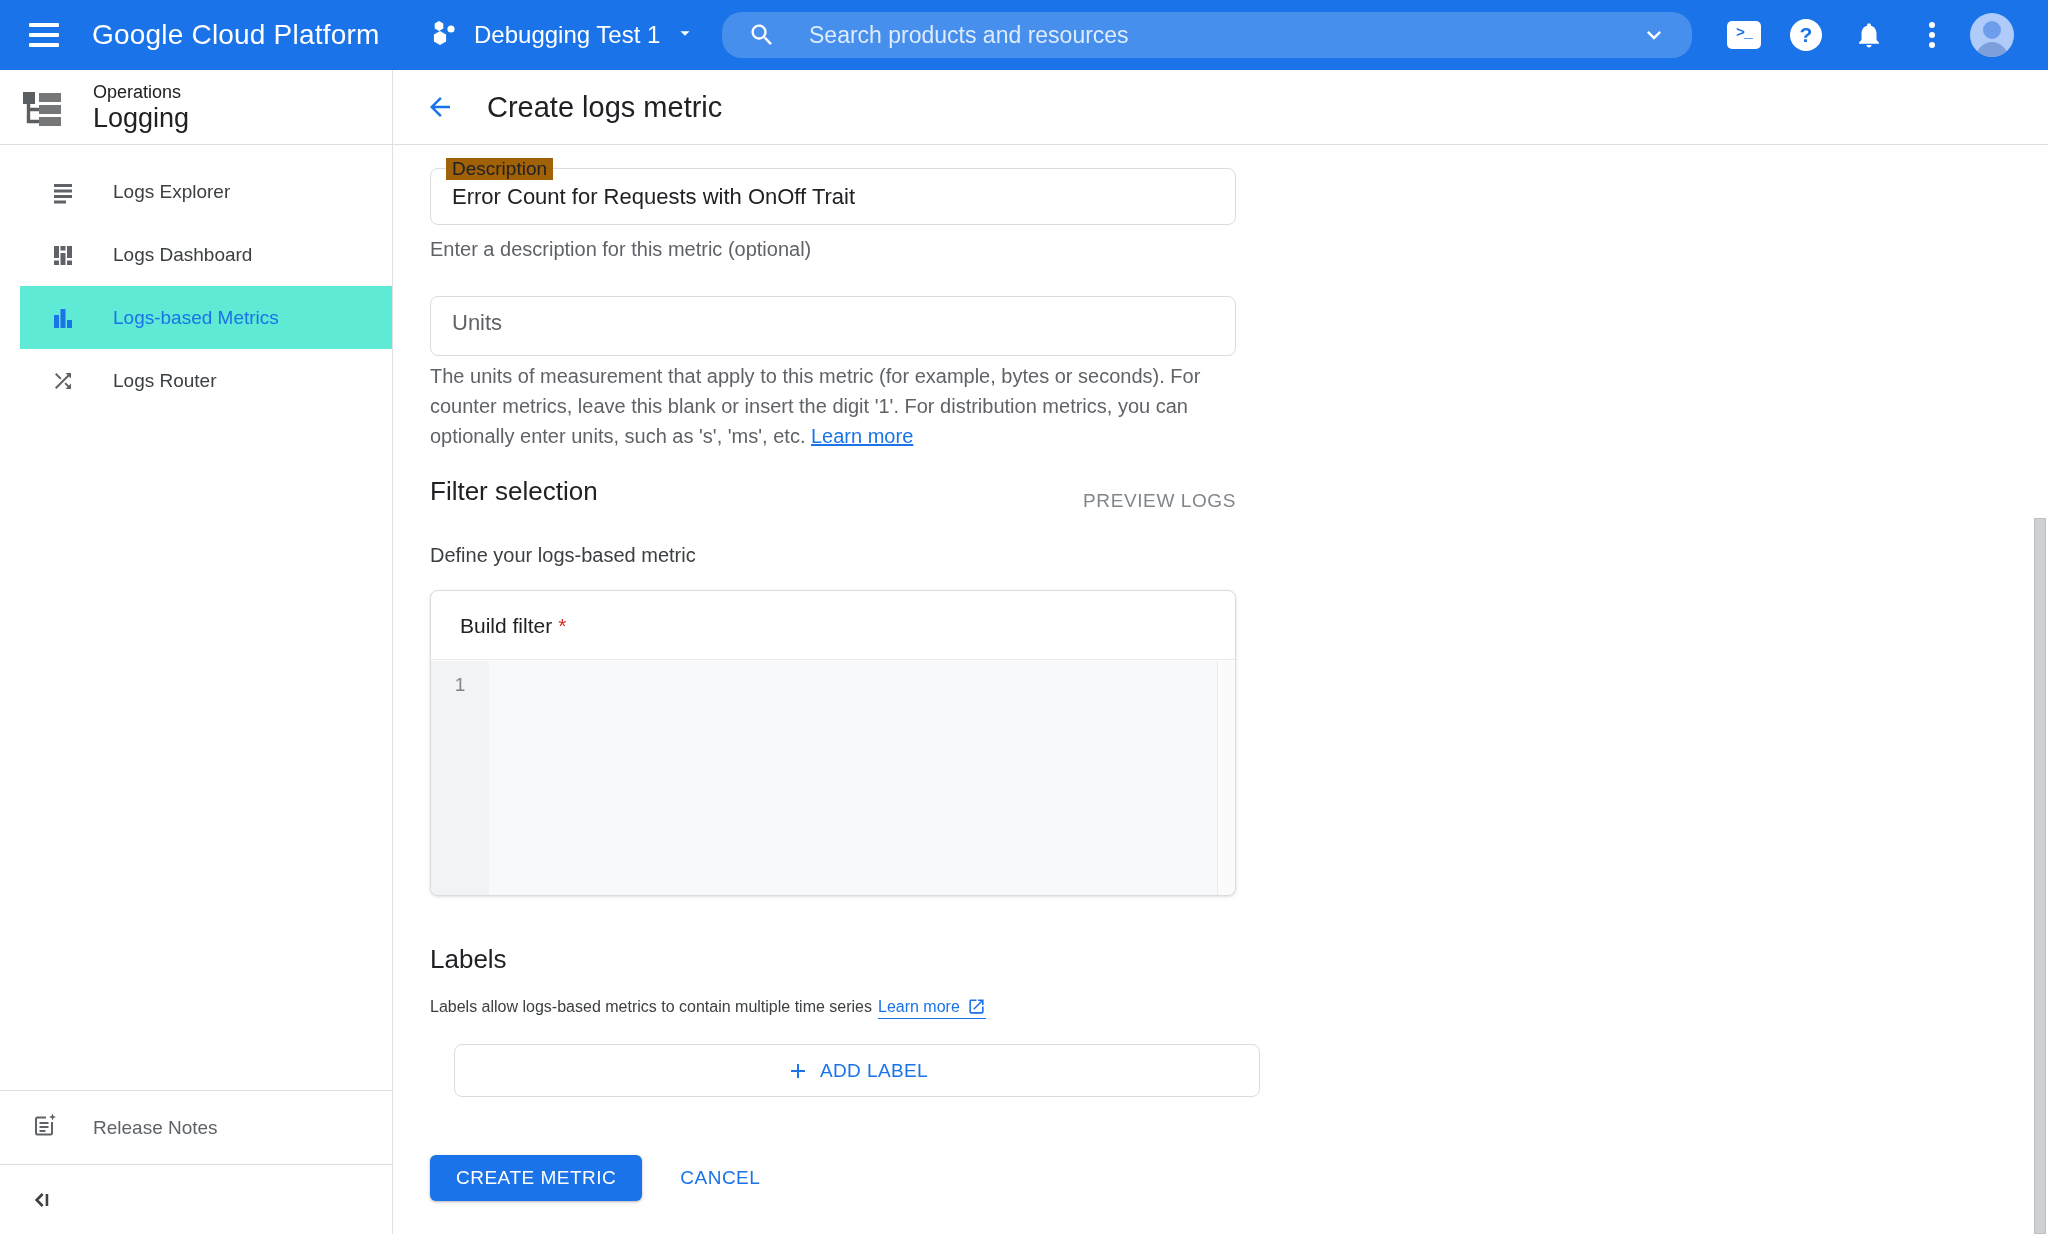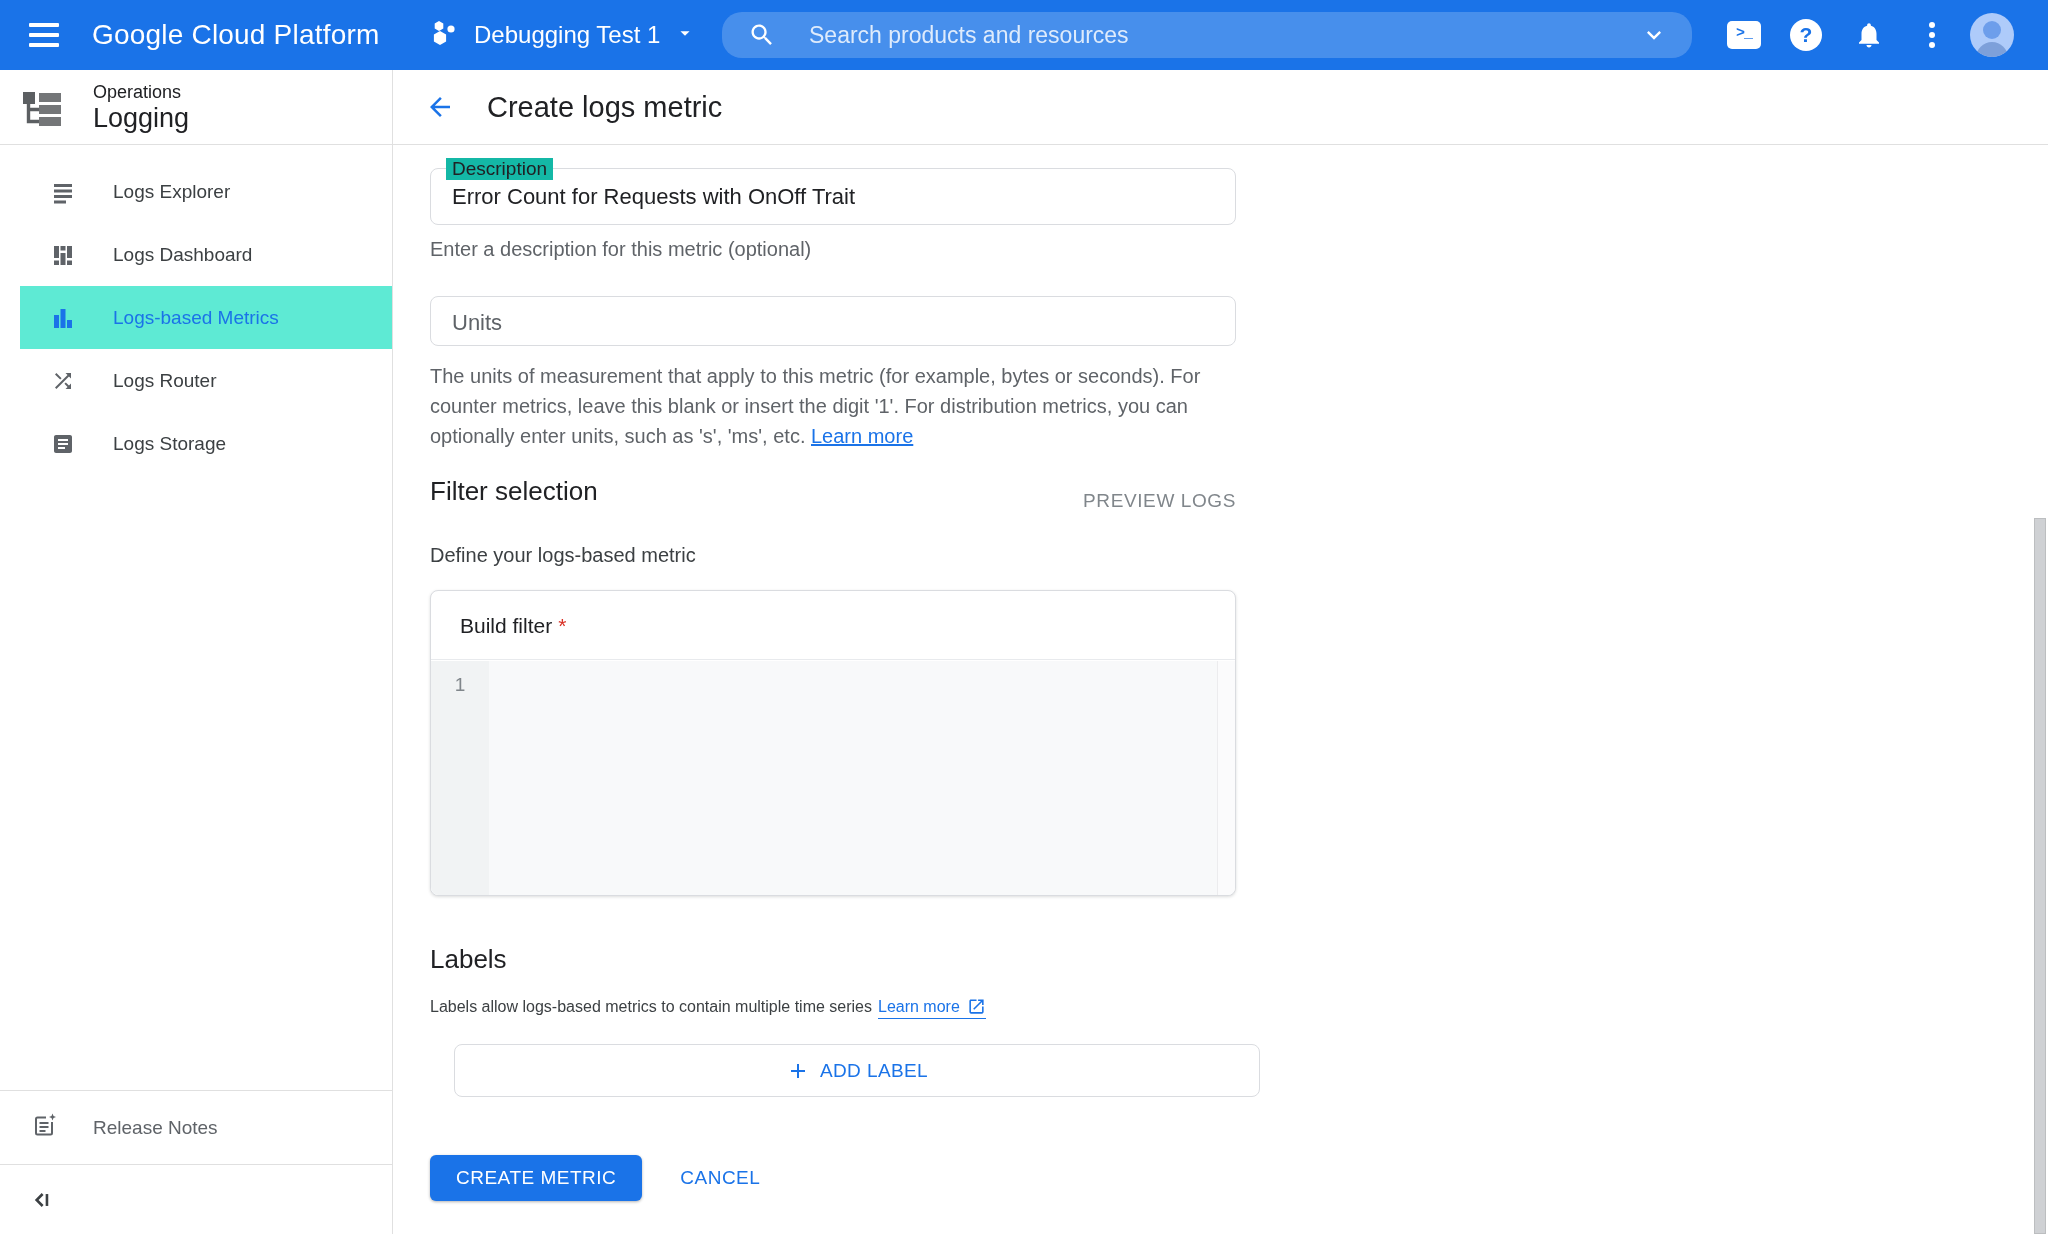"Description" .mtf .flabel { background: #14b8a6 -> #a16207 }
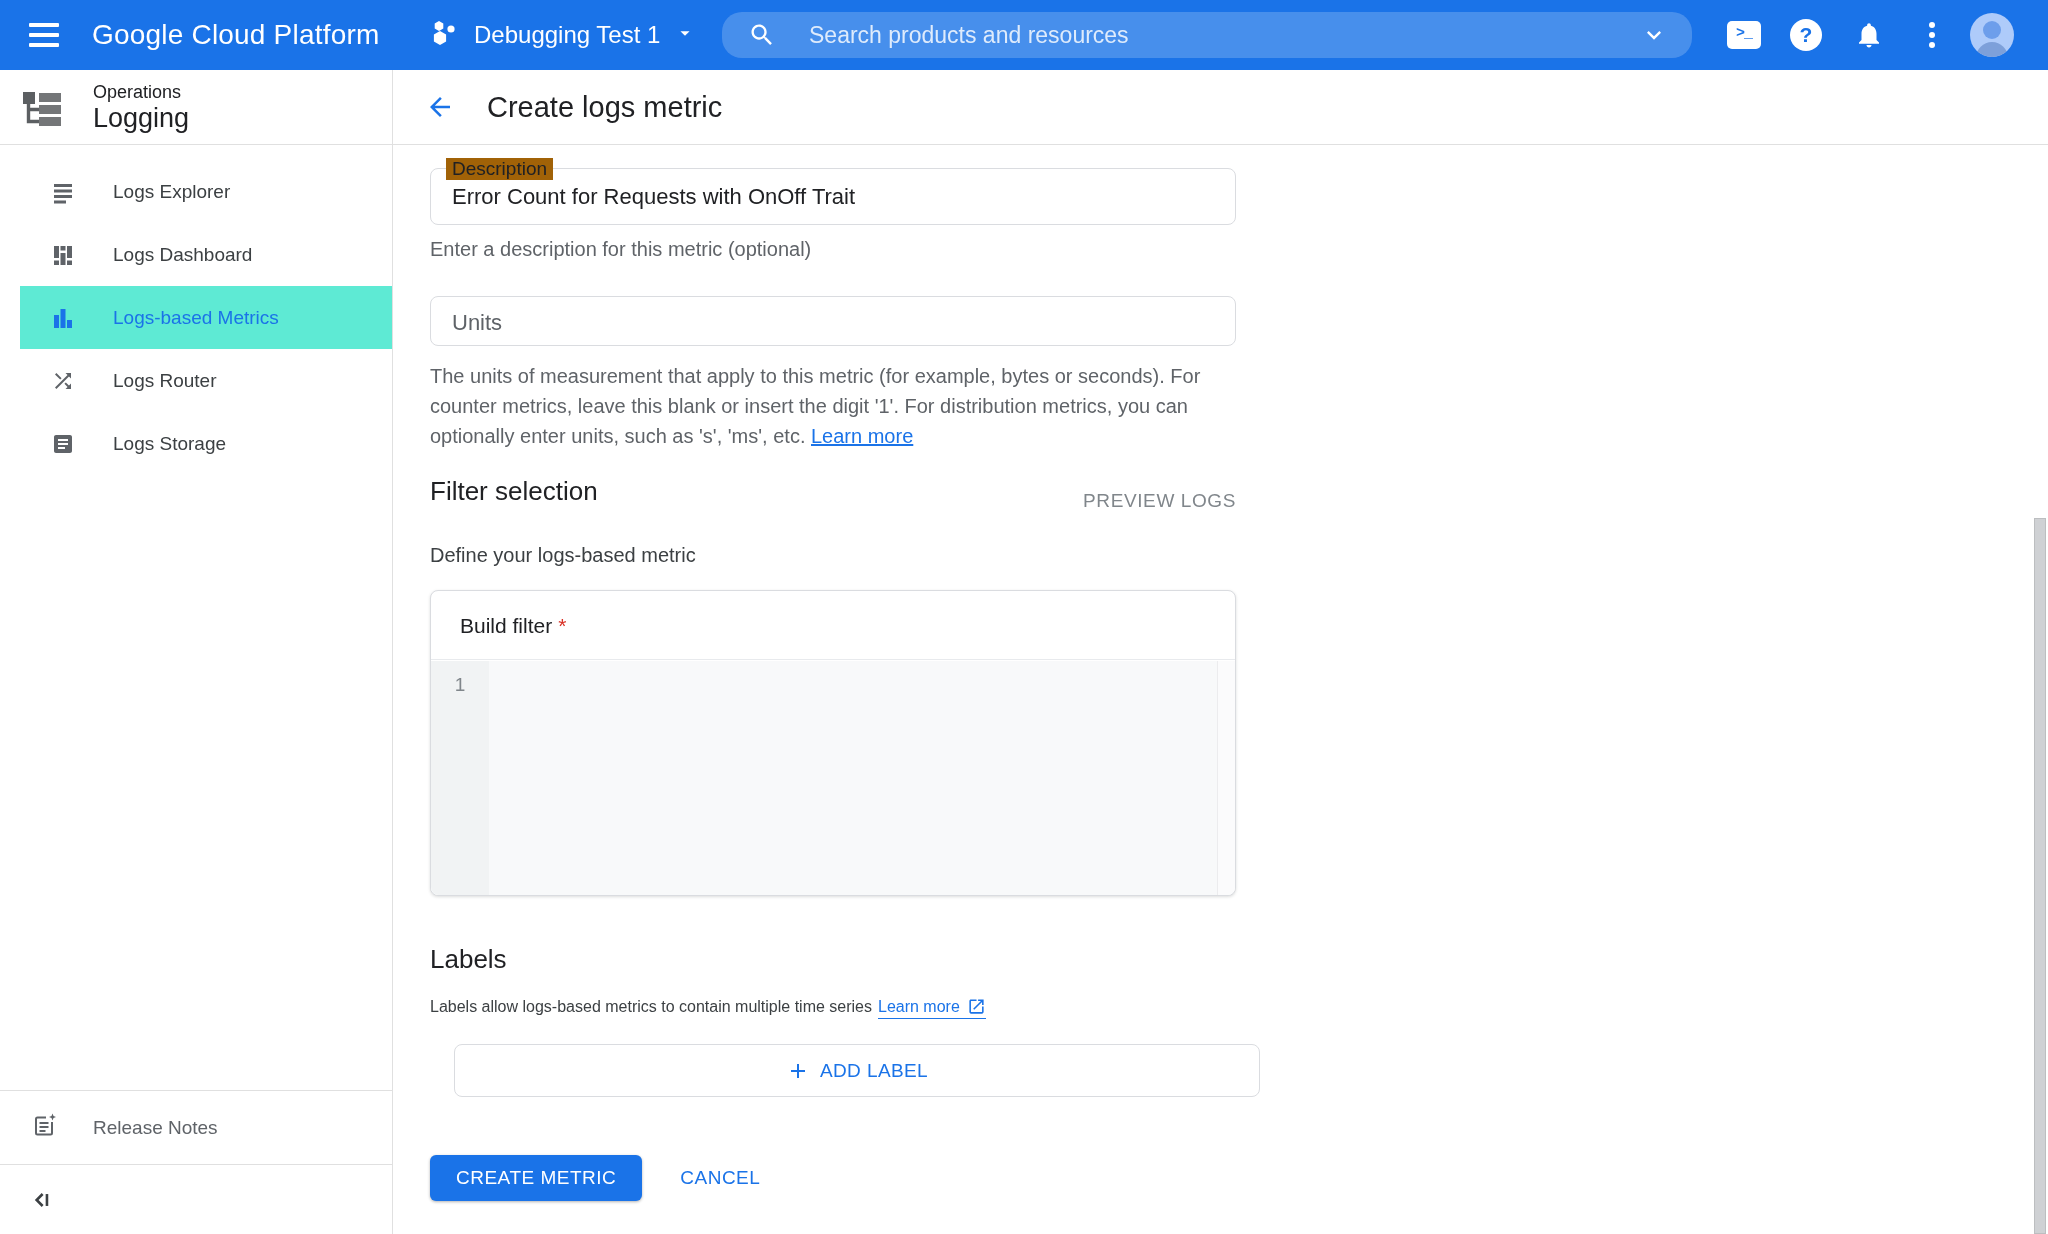"Units" .f-units { height: 50px -> 60px }
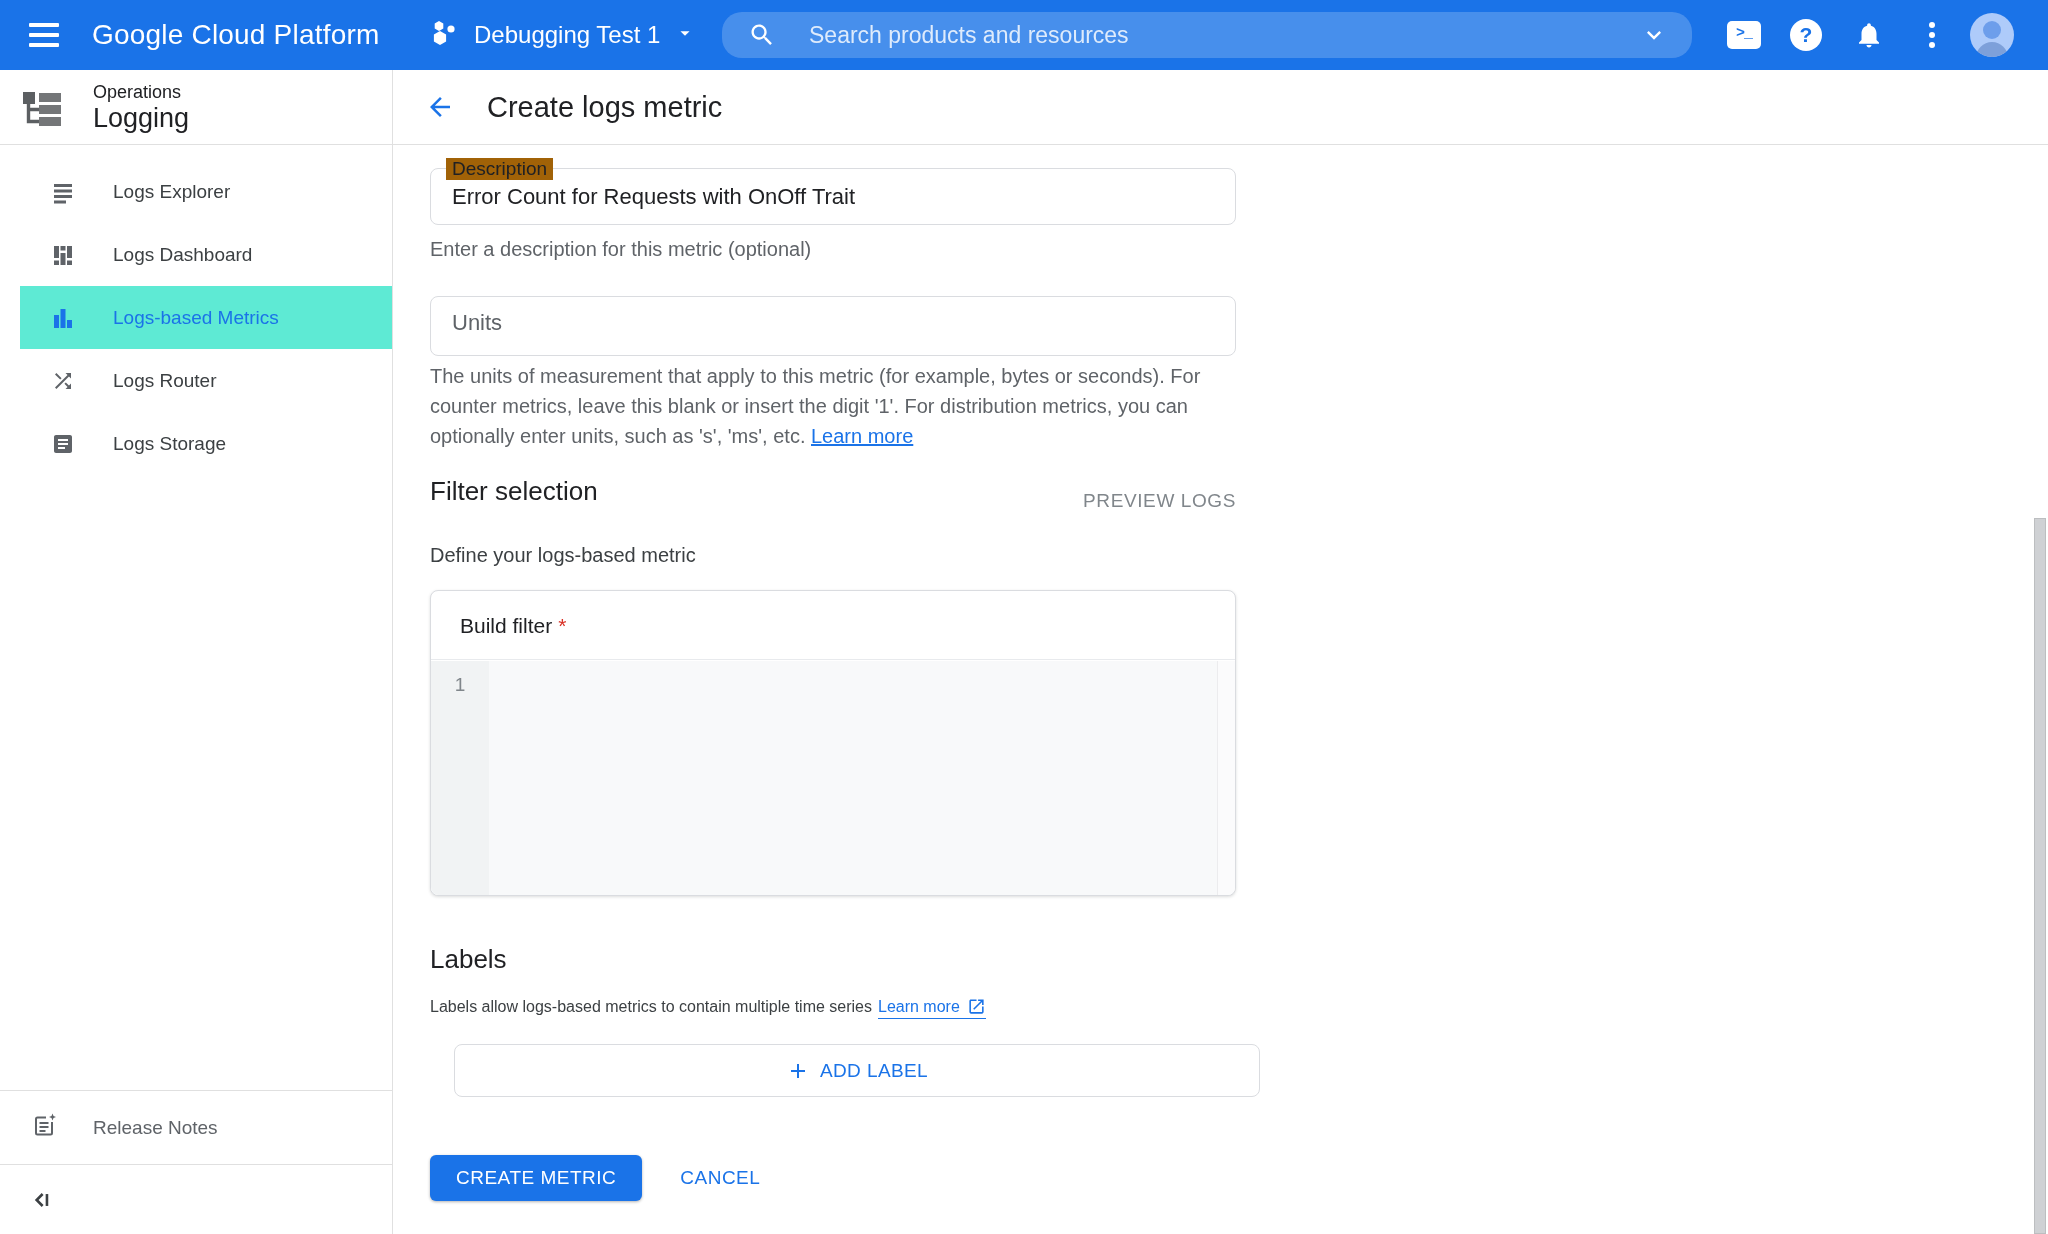"Logs Storage" div.mi { html: <div> <span> <svg> <path></path> </svg> </span> <span>Logs Storage</span> </div> -> none }
